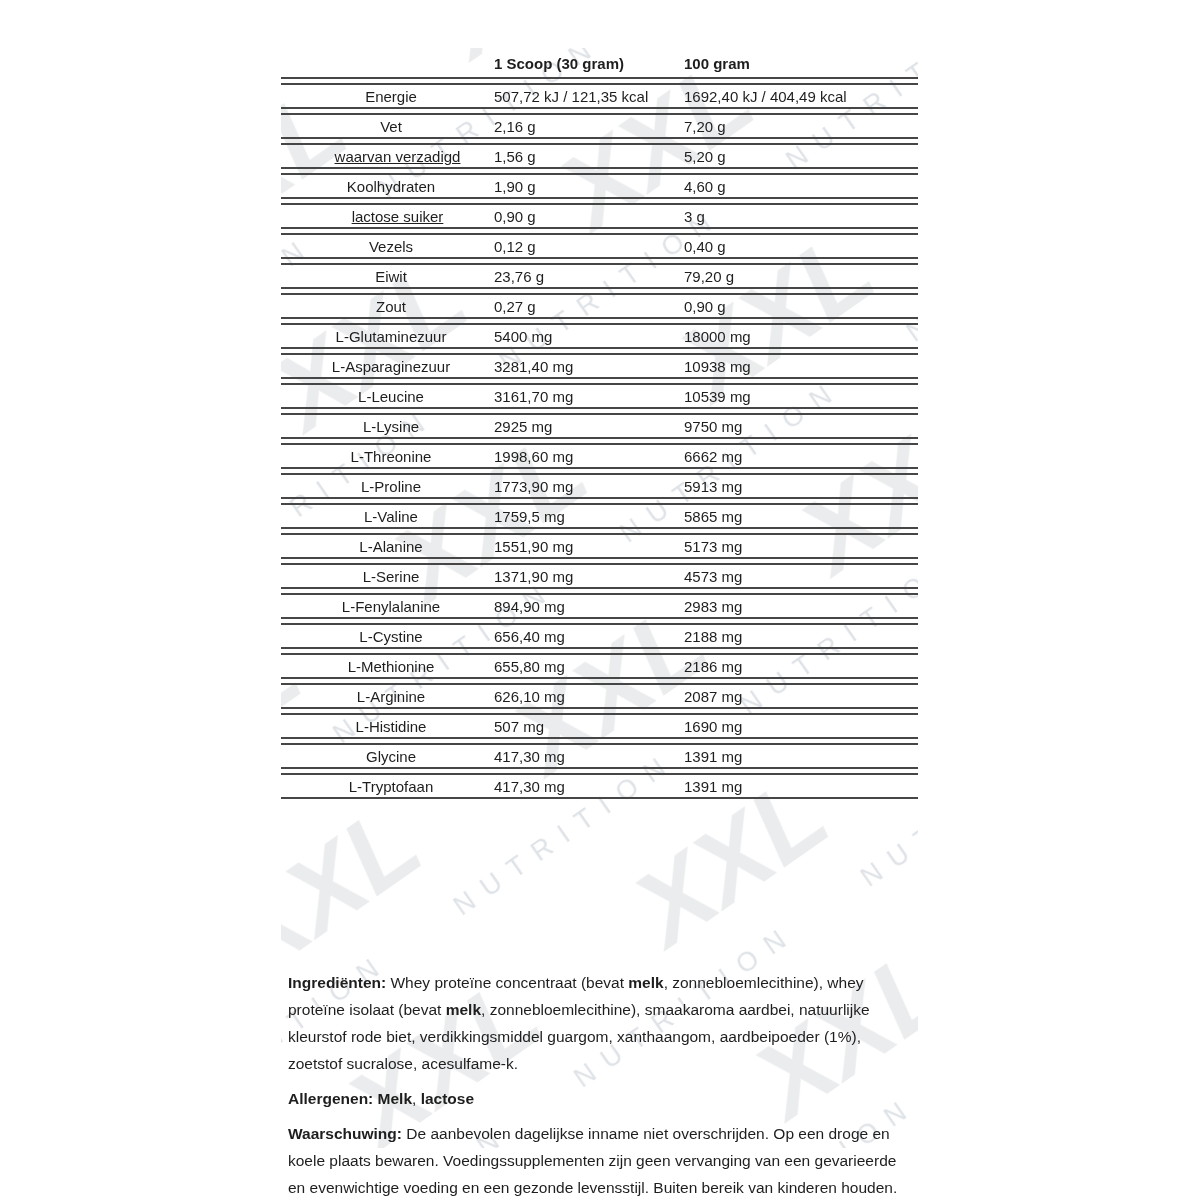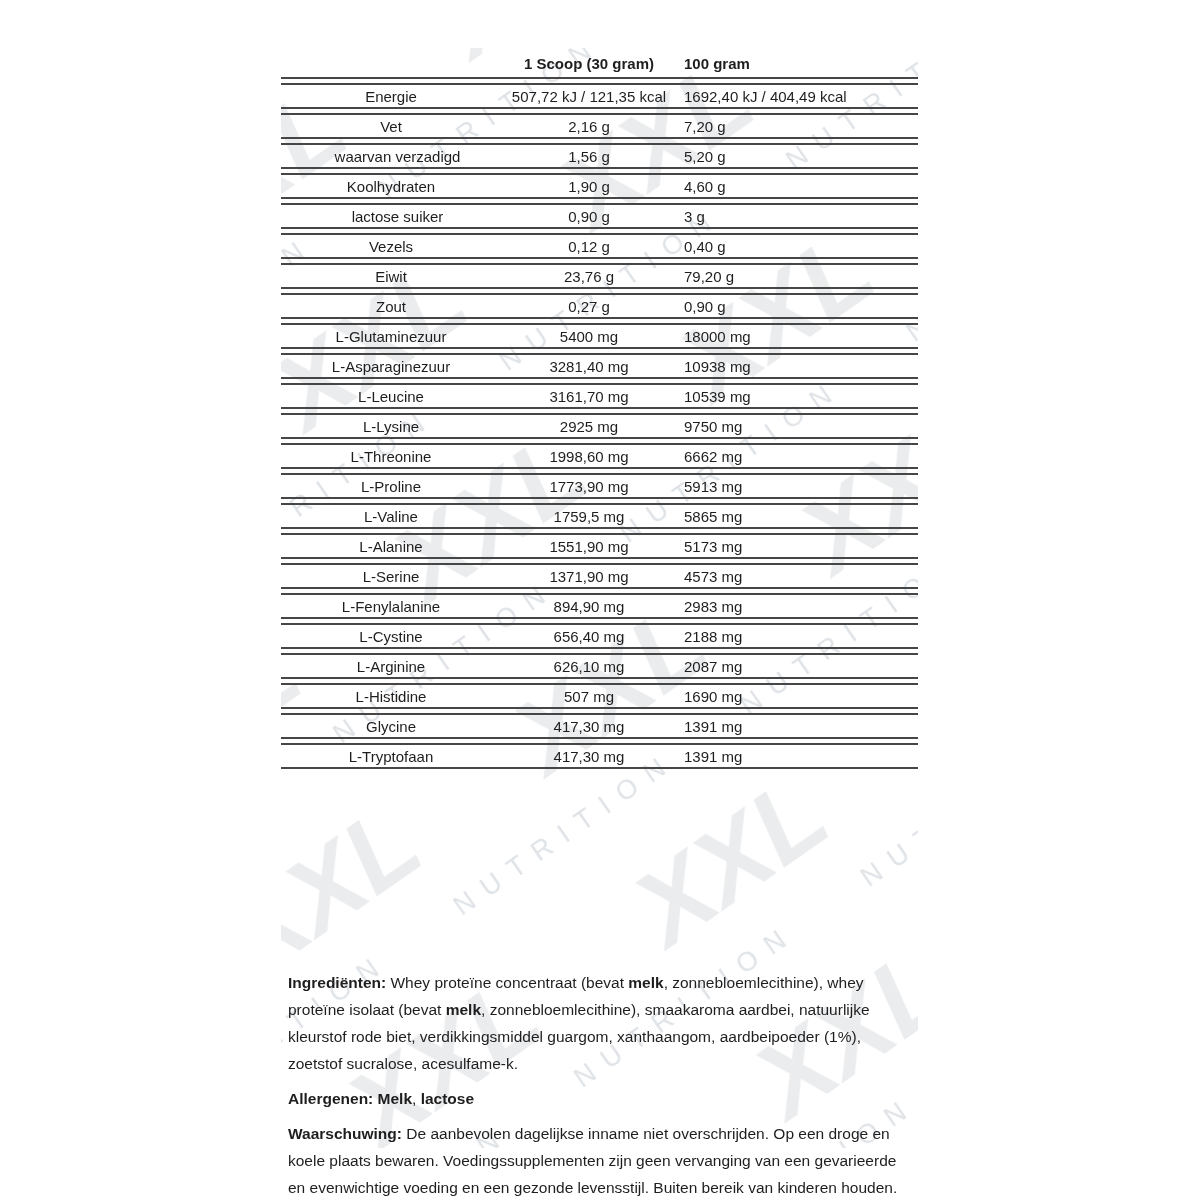"1 Scoop (30 gram)" .c2 { text-align: center -> left }
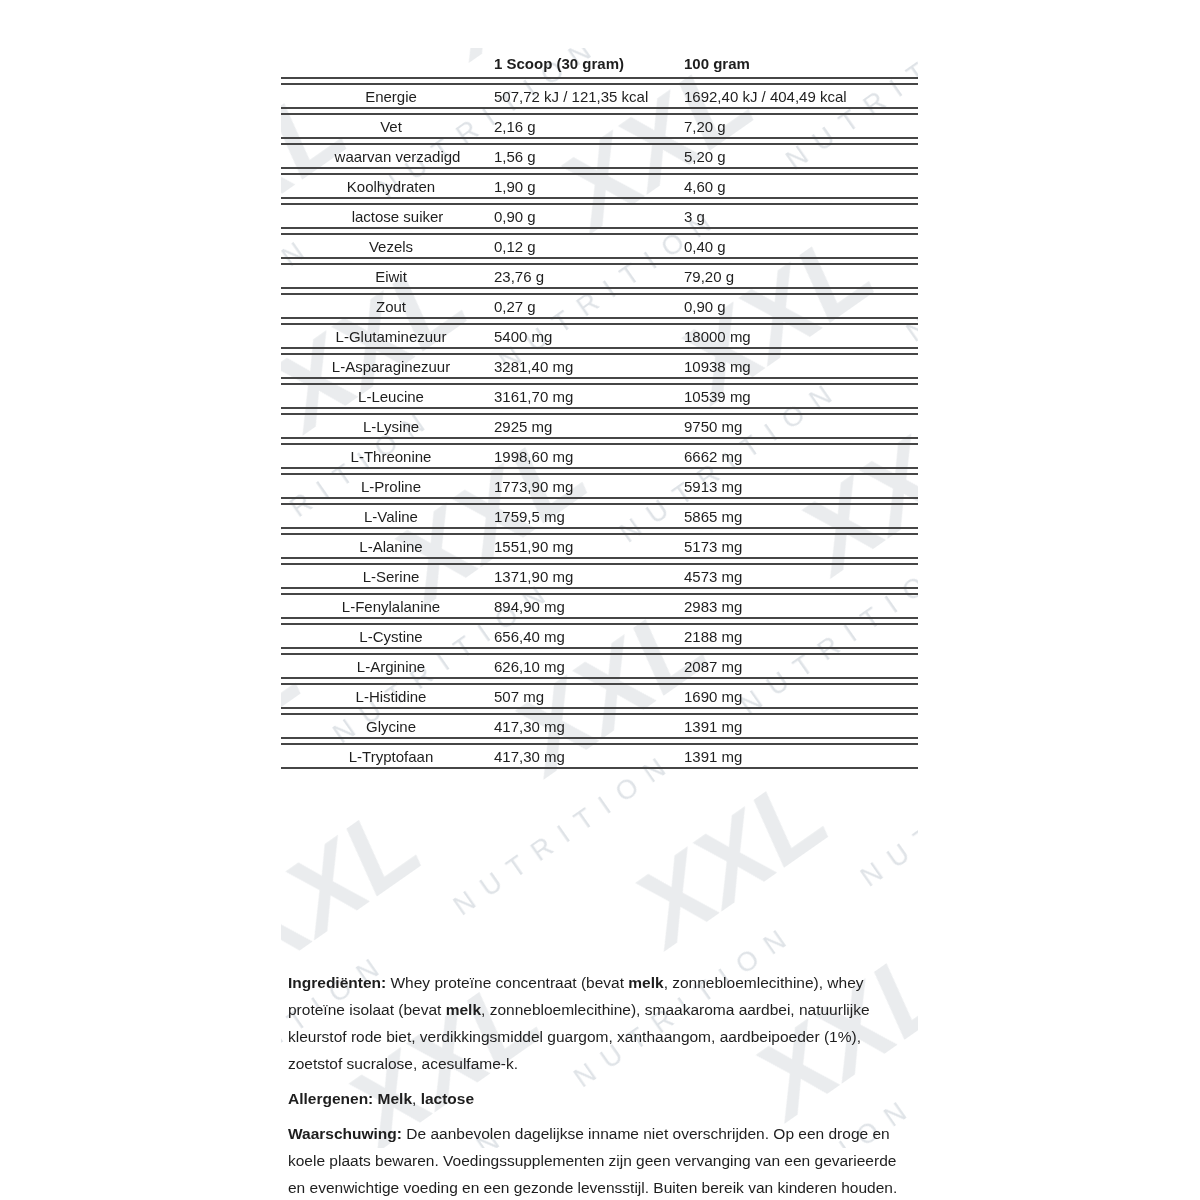"waarvan verzadigd" .trow.indent .c1 { text-decoration: none -> underline }
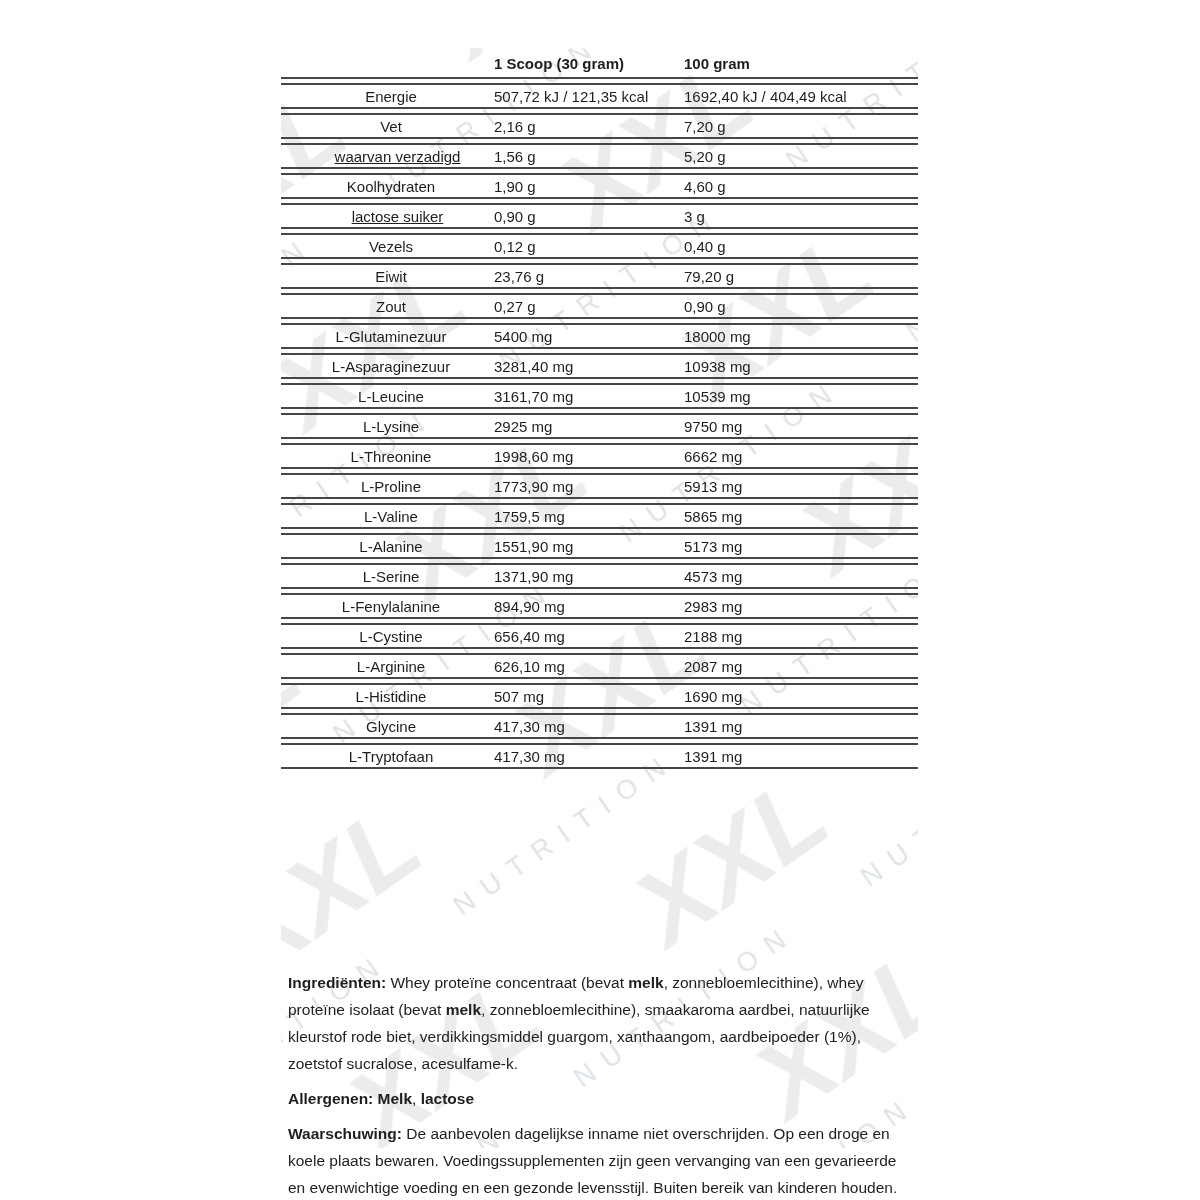"L-Methionine" div.trow { html: none -> <div> <span>L-Methionine</span> <span>655,80 mg</span> <span>2186 mg</span> </div> }
